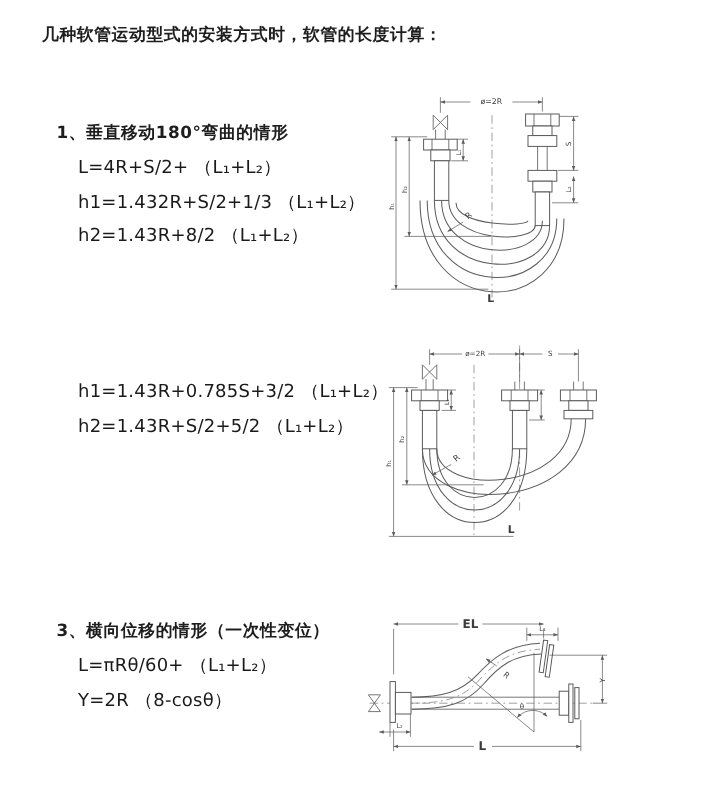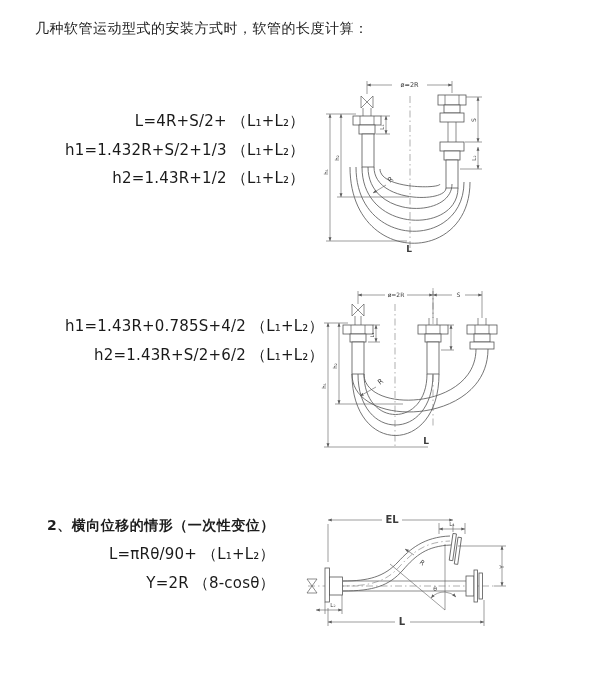"几种软管运动型式的安装方式时，软管的长度计算：" .title { font-weight: normal -> bold }
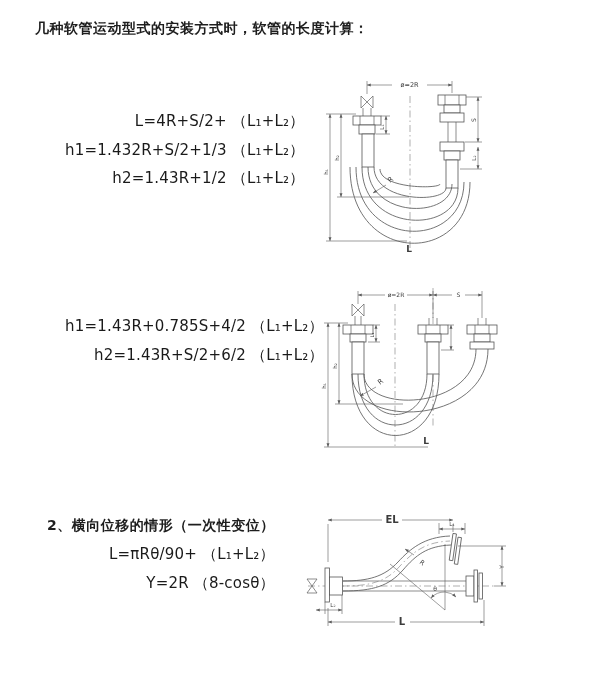"1、垂直移动180°弯曲的情形" div.heading { html: none -> <div>1、垂直移动180°弯曲的情形</div> }
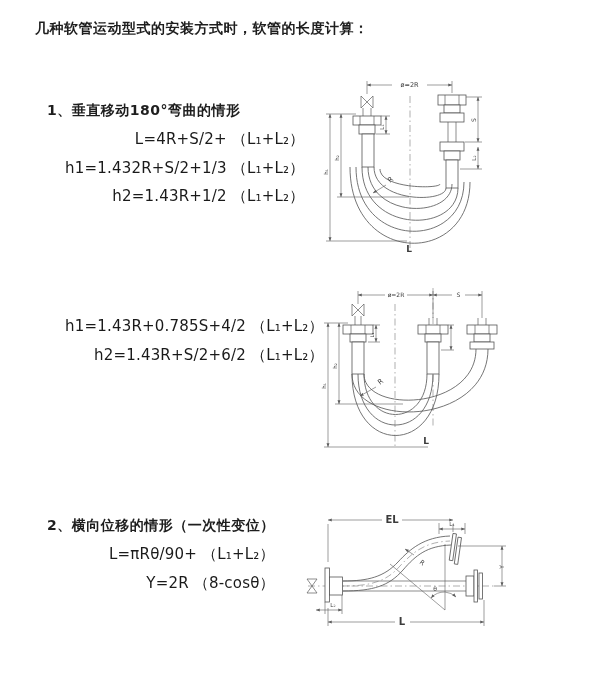"L=4R+S/2+ （L₁+L₂）" .formulas { text-align: right -> none }
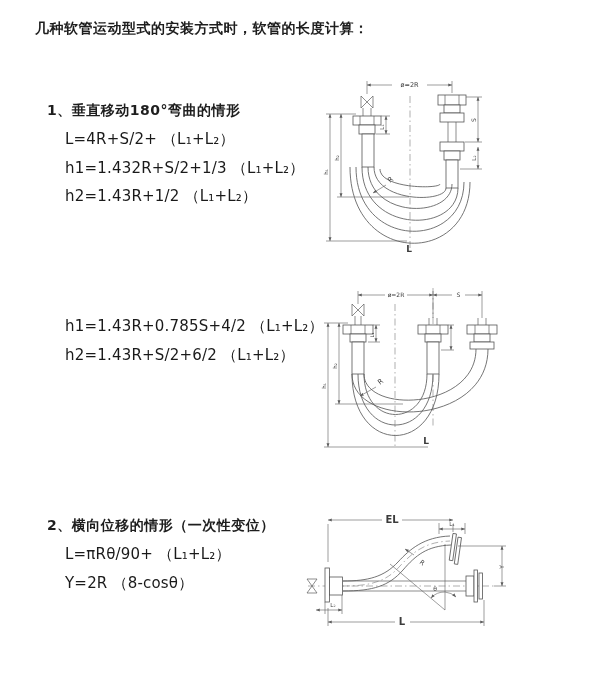"h2=1.43R+1/2 （L₁+L₂）" div { text: 1.43R+1/2 -> 1.43R+8/2 }
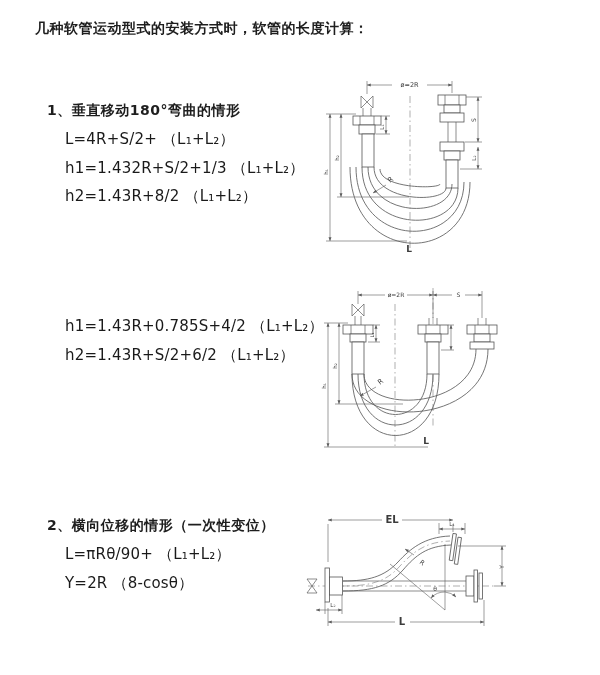"h1=1.43R+0.785S+4/2 （L₁+L₂）" div { text: 1.43R+0.785S+4/2 -> 1.43R+0.785S+3/2 }
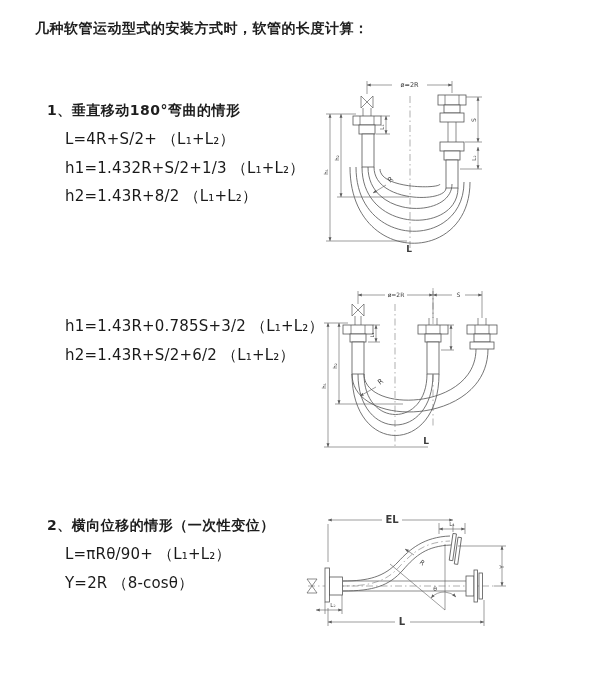"h2=1.43R+S/2+6/2 （L₁+L₂）" div { text: 1.43R+S/2+6/2 -> 1.43R+S/2+5/2 }
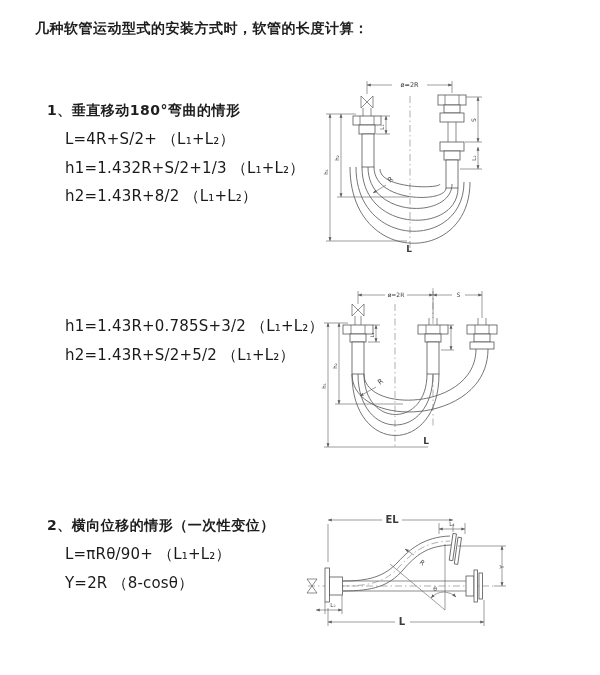"2、横向位移的情形（一次性变位）" div.heading { text: 2 -> 3 }
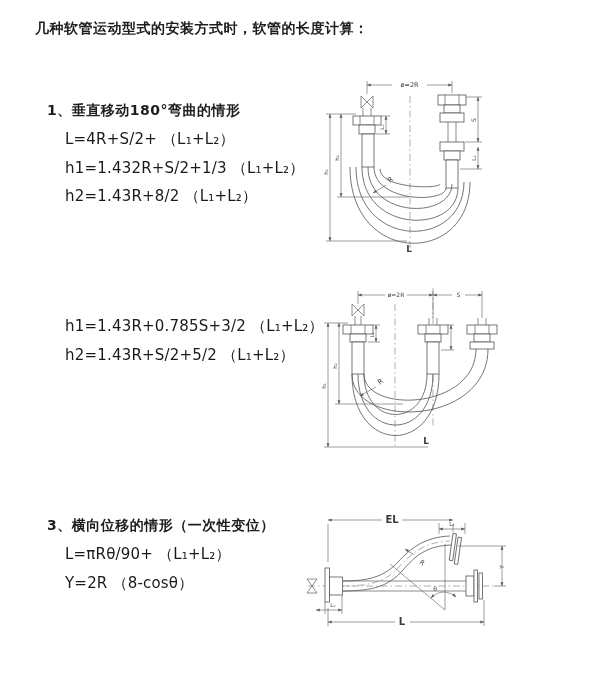"L=πRθ/90+ （L₁+L₂）" div { text: πRθ/90+ -> πRθ/60+ }
